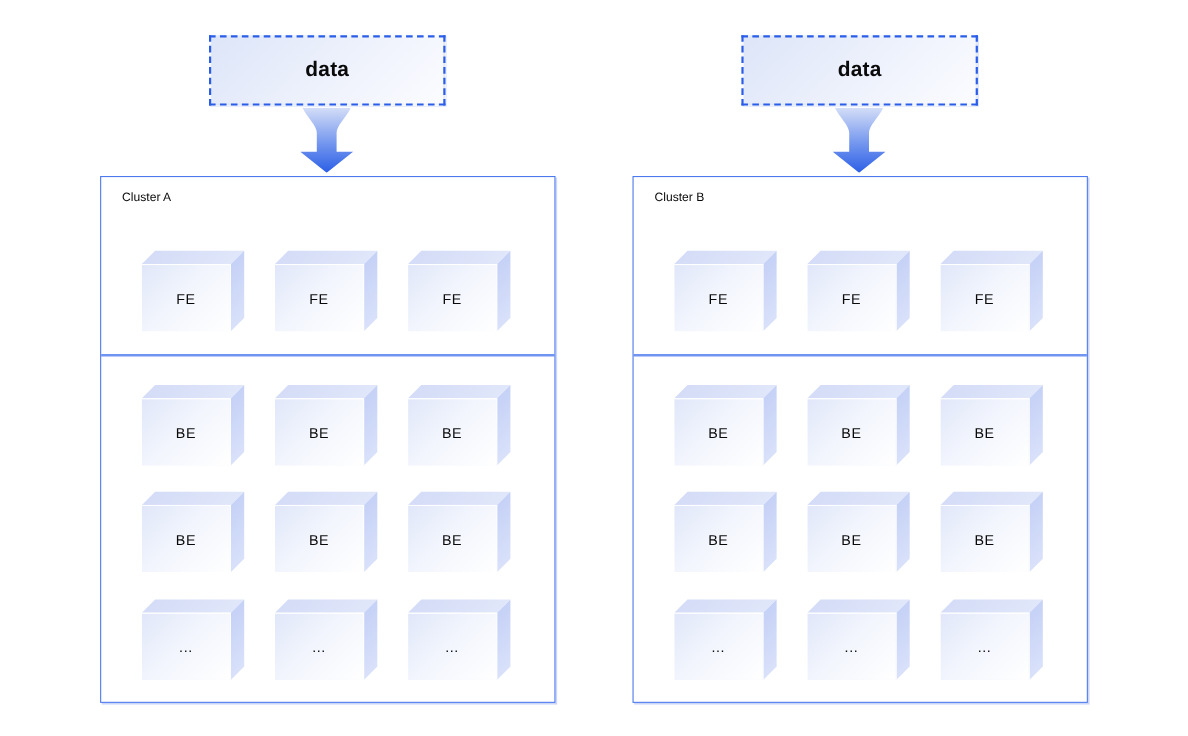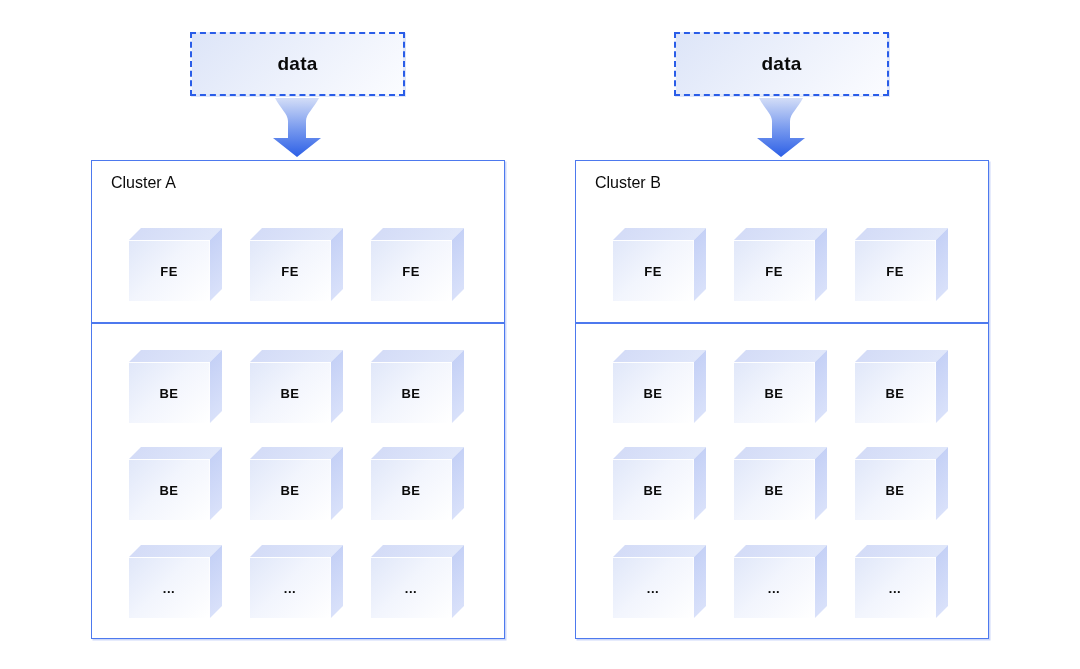"Cluster A" .cluster-title { font-size: 16px -> 11px }
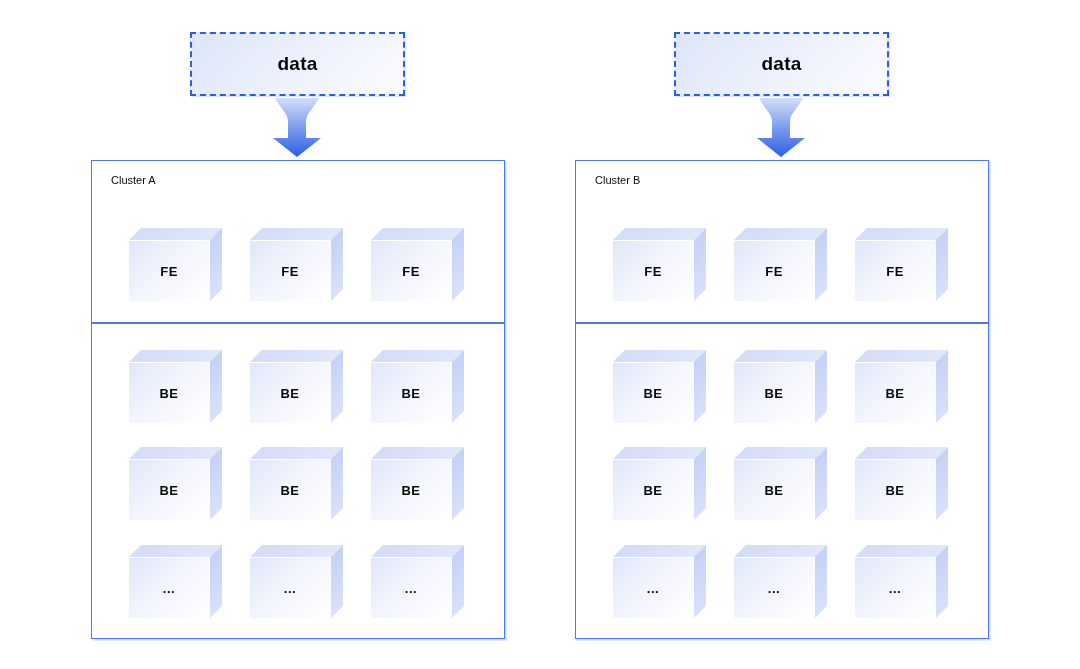"FE" .cube-label { font-weight: 700 -> 400 }
